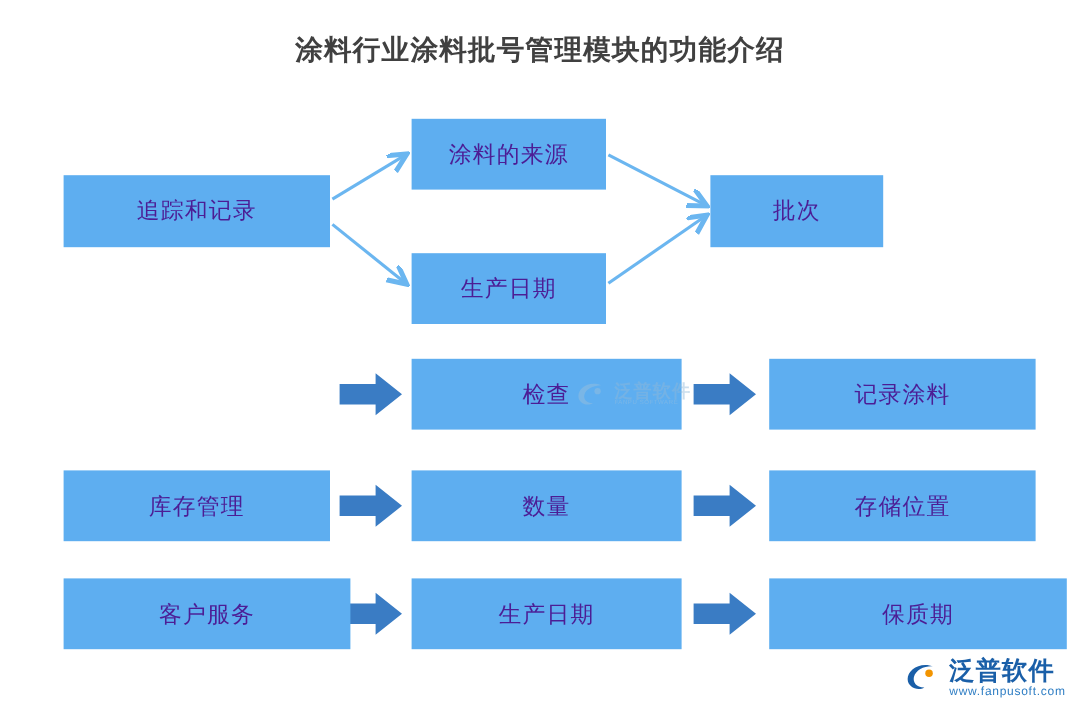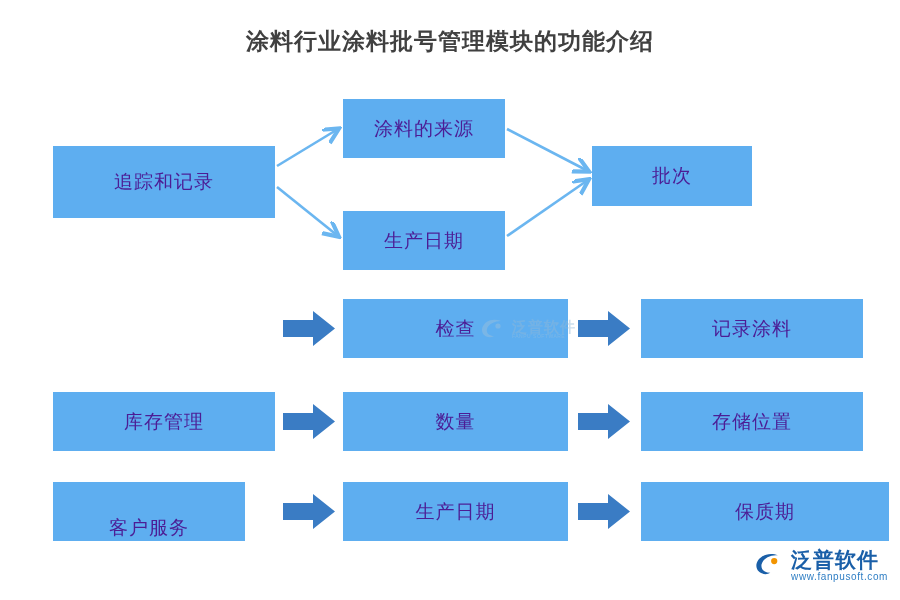"追踪和记录" div.node { height: 72px -> 60px }
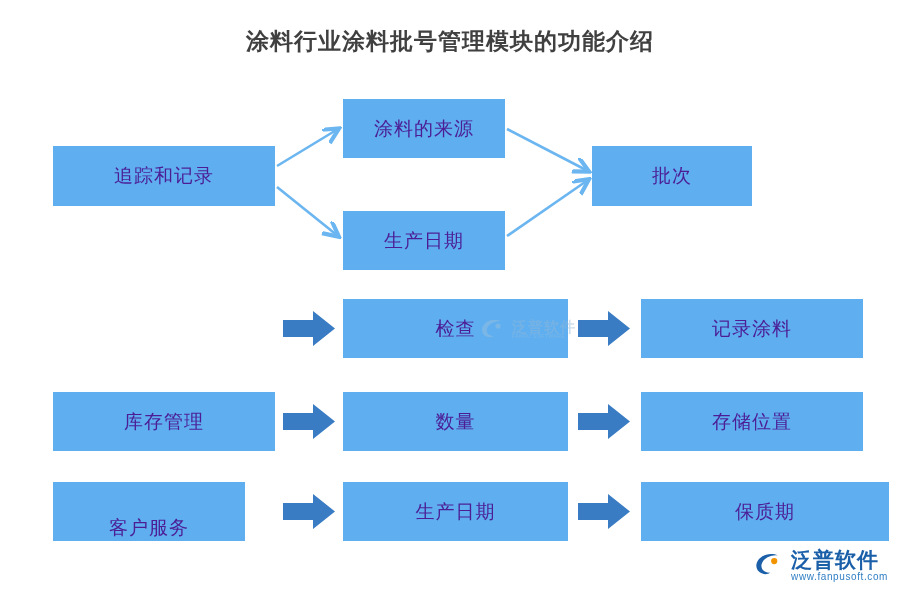"批次" div.node { width: 160px -> 144px }
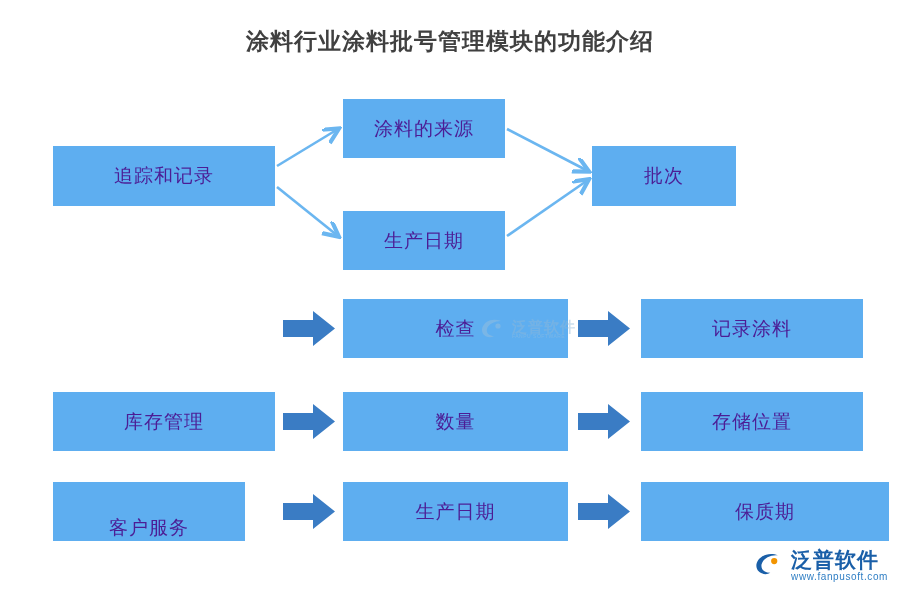"客户服务" div.node { align-items: flex-end -> none; width: 192px -> 239px }
